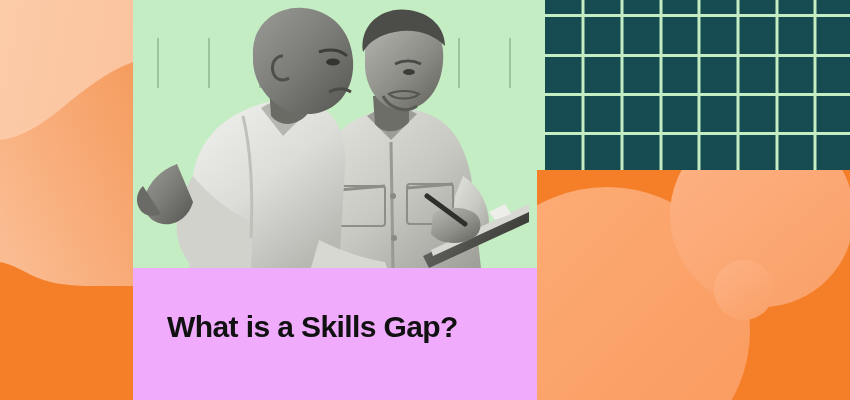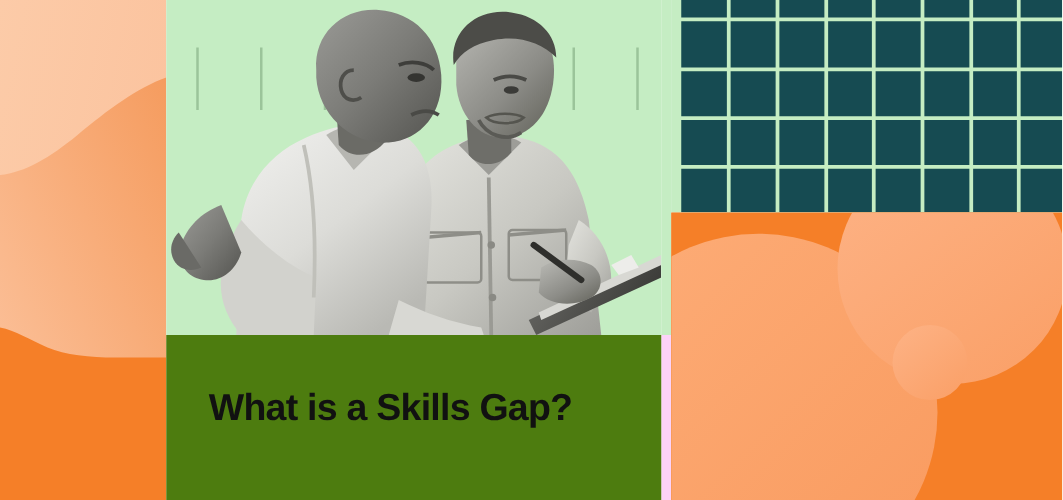"What is a Skills Gap?" .pink-panel { background: #4d7c0f -> #f0abfc; padding-left: none -> 38px }
